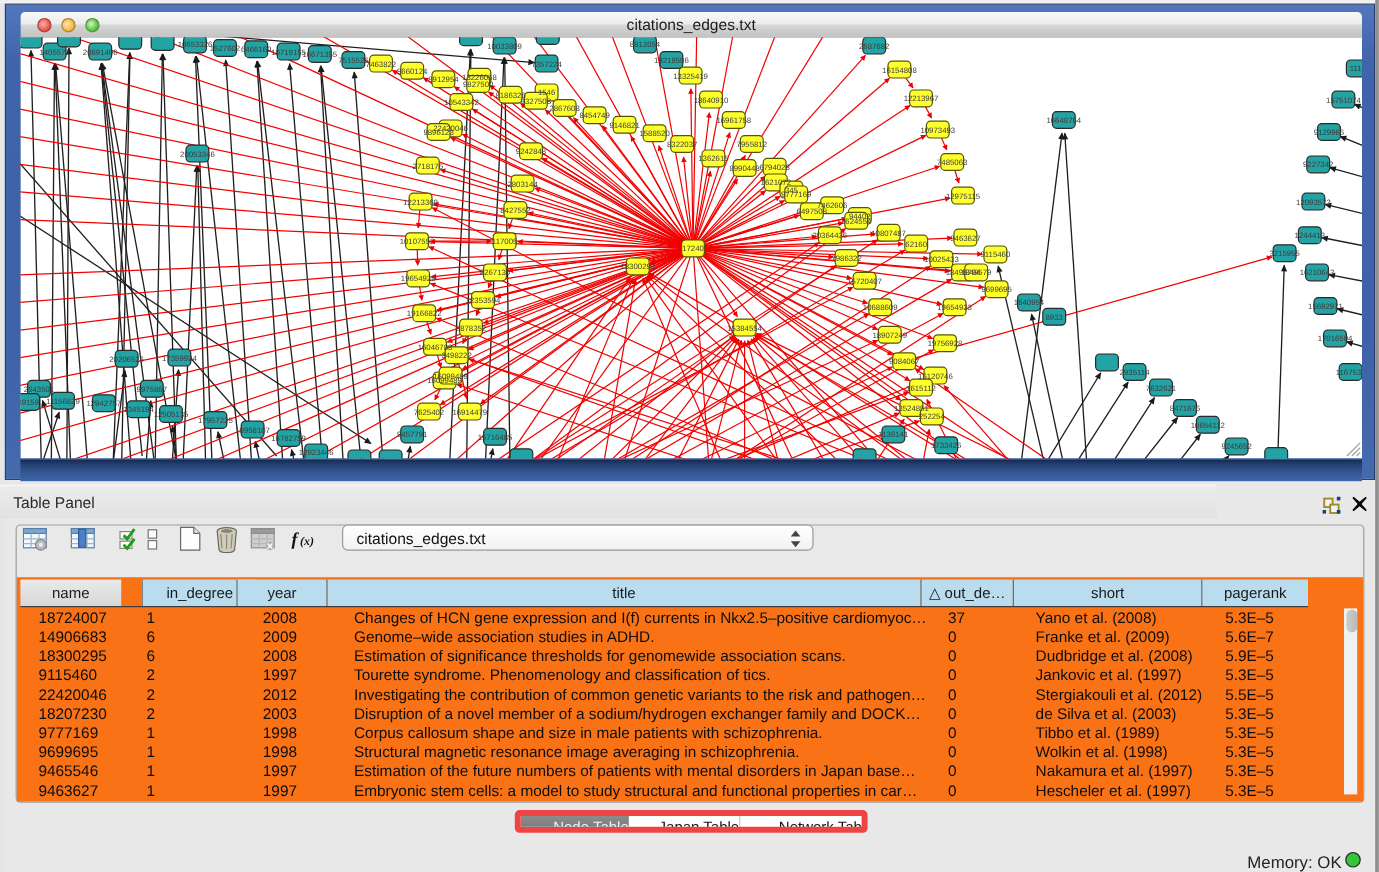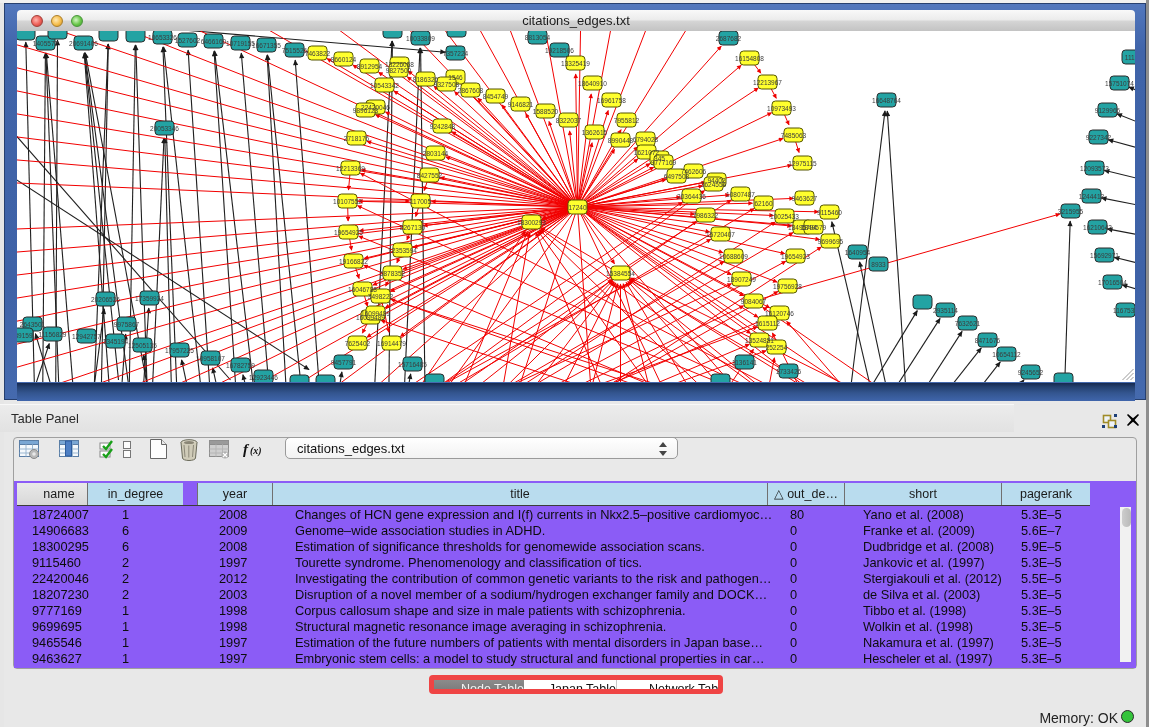"in_degree" div.hcell { left: 87px -> 118px }
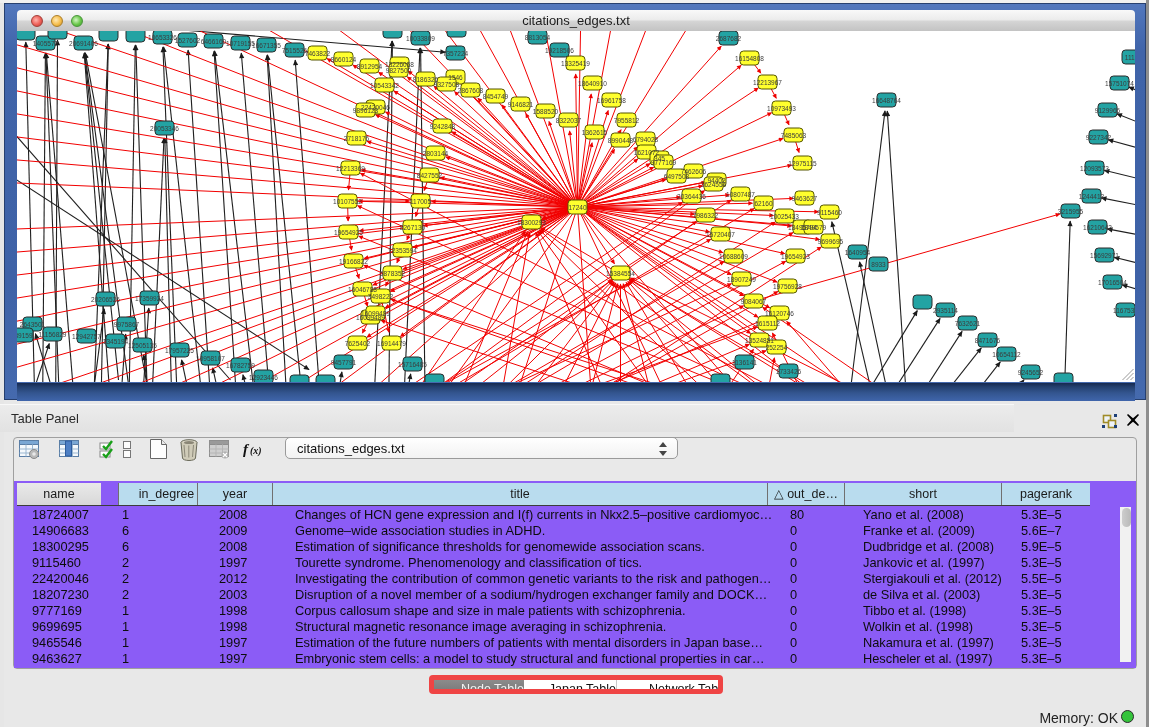"18724007" #table { background: #8b5cf6 -> #f97316 }
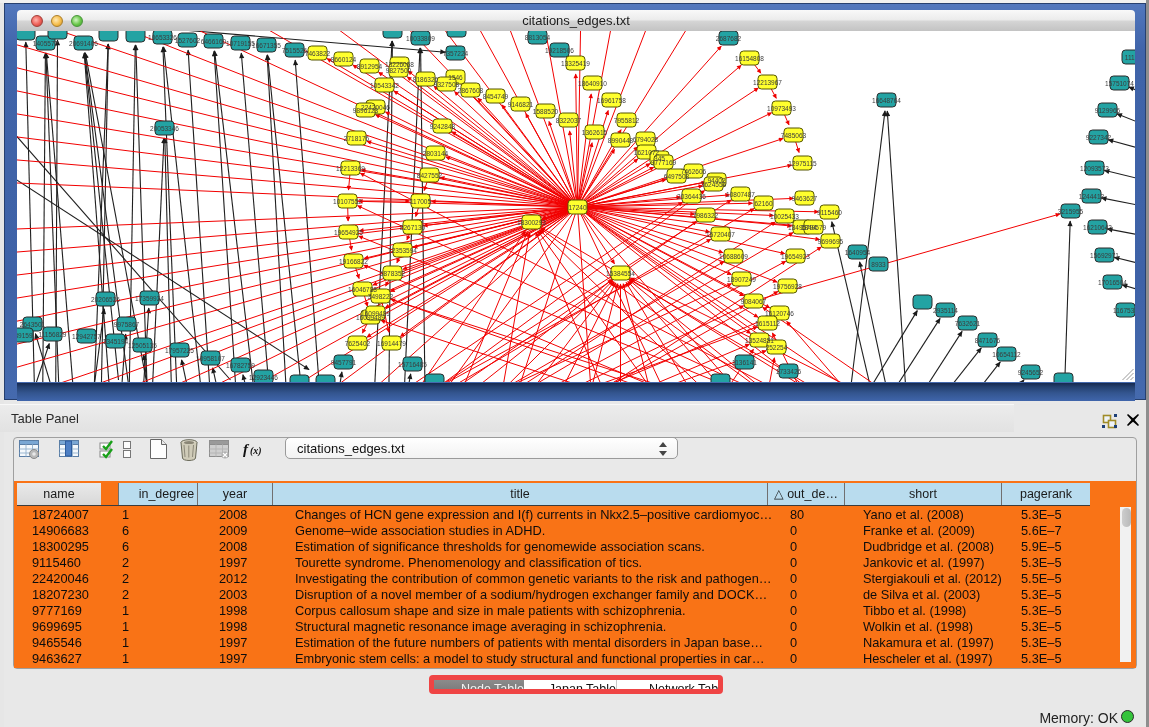"80" span { text: 80 -> 37 }
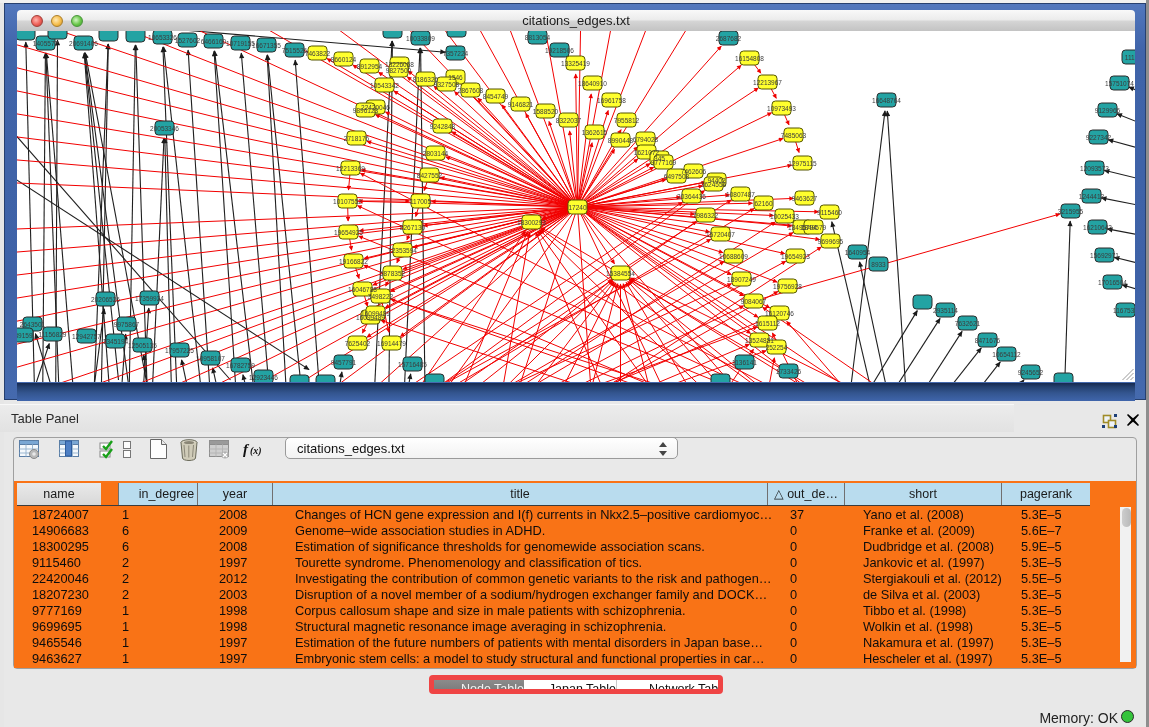"Tibbo et al. (1998)" span { text: 1998 -> 1989 }
